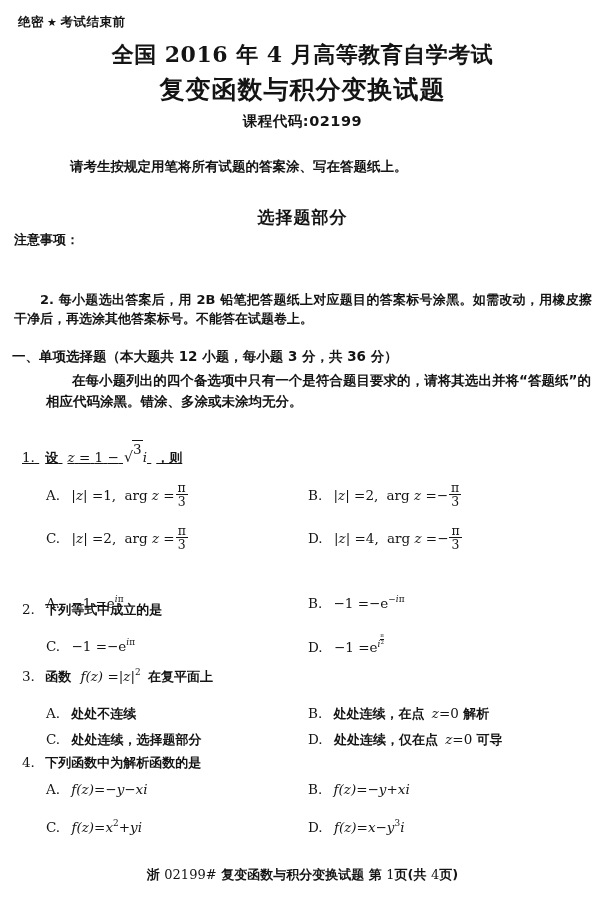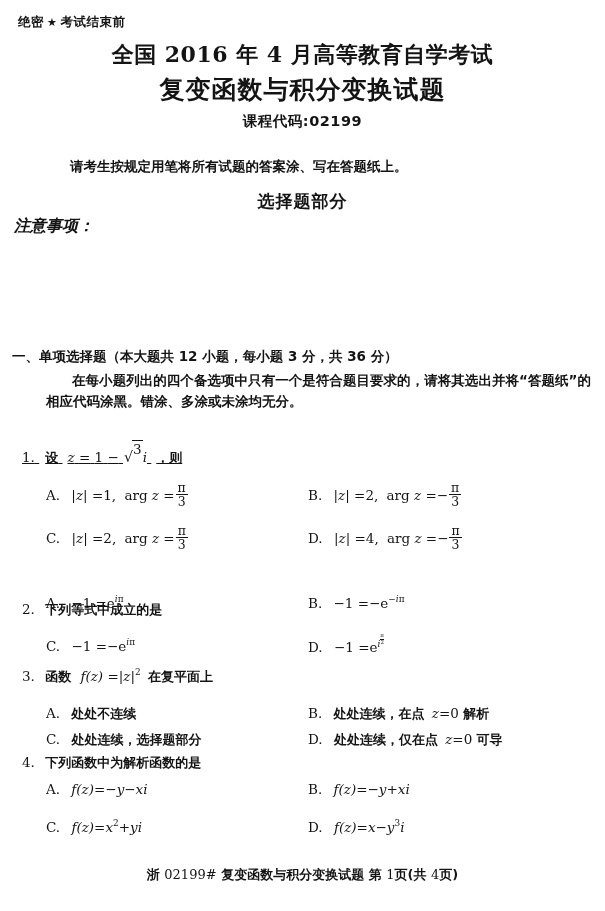"选择题部分" .secthead { top: 190px -> 206px }
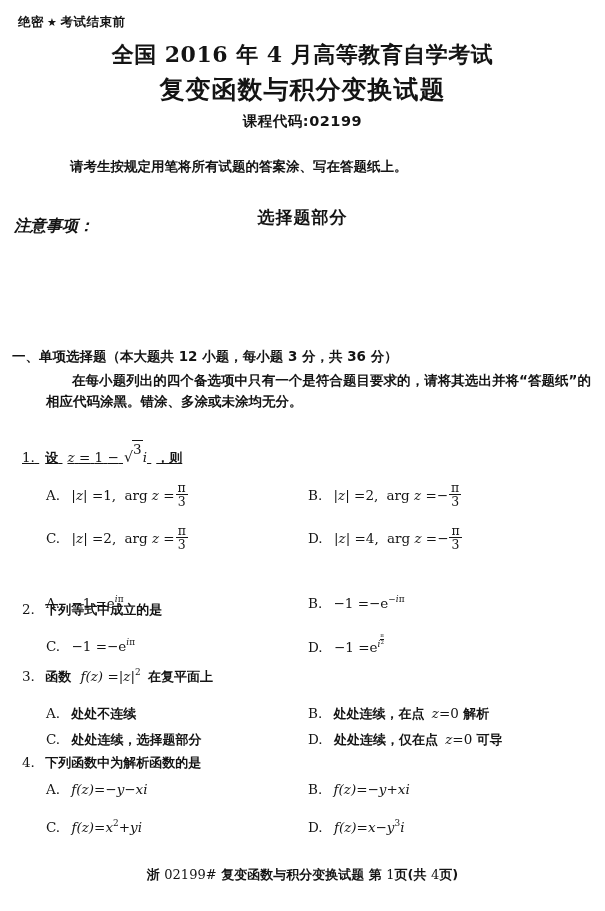"注意事项：" .notes-title { font-size: 16px -> 13px; font-style: italic -> none; top: 216px -> 231px }
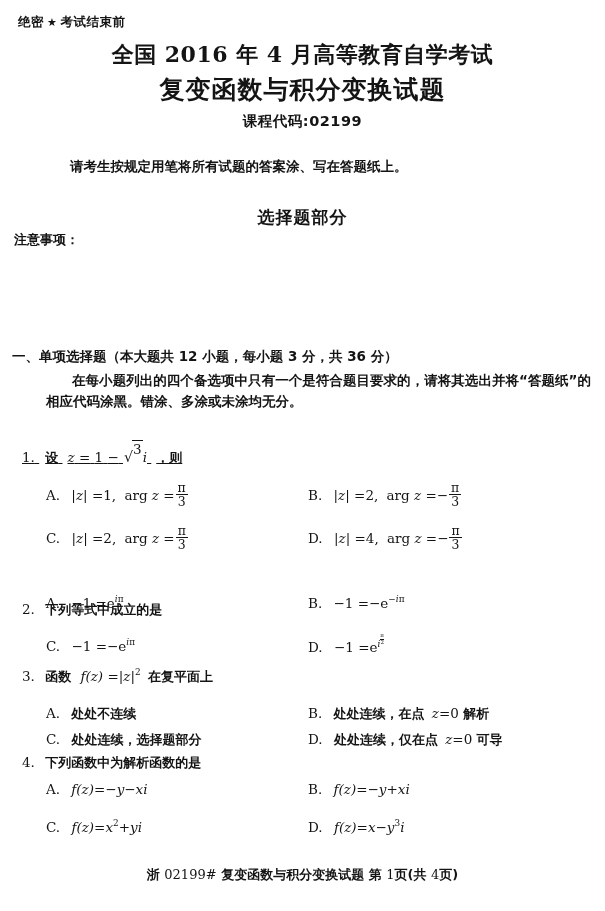"2. 每小题选出答案后，用 2B" div.note { html: none -> <div>2. 每小题选出答案后，用 2B 铅笔把答题纸上对应题目的答案标号涂黑。如需改动，用橡皮擦干净后，再选涂其他答案标号。不能答在试题卷上。</div> }
